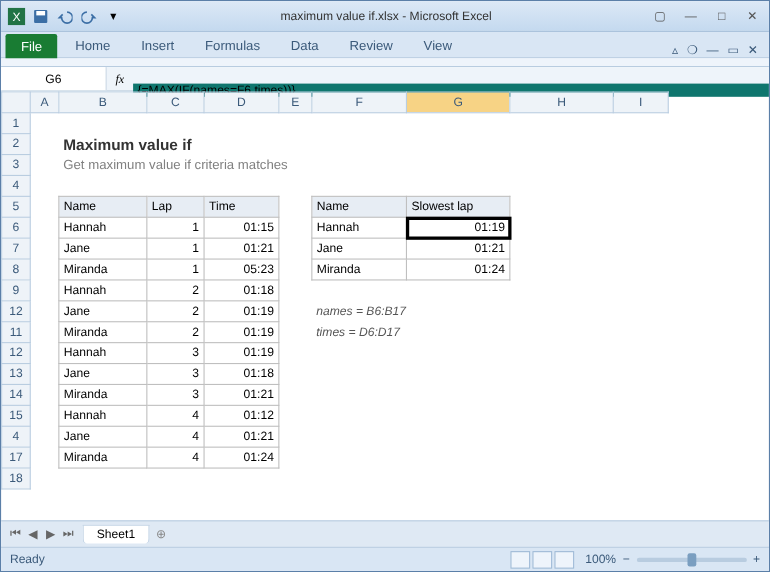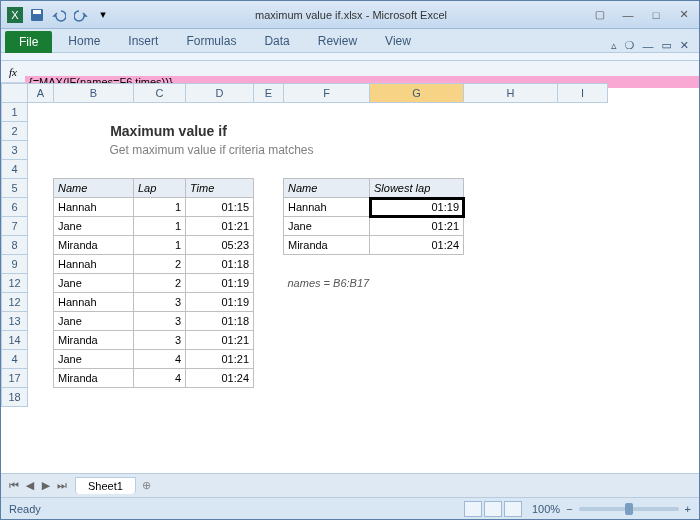"G6" div.namebox { html: none -> <div>G6</div> }
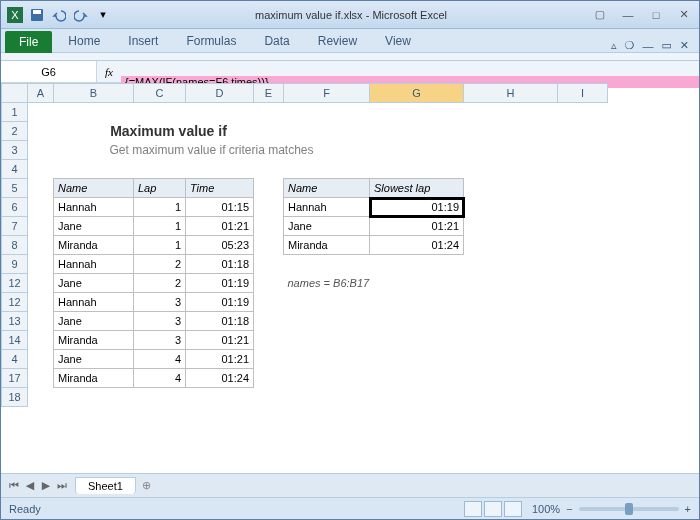"{=MAX(IF(names=F6,times))}" .fx-input { background: #f9a8d4 -> #0f766e }
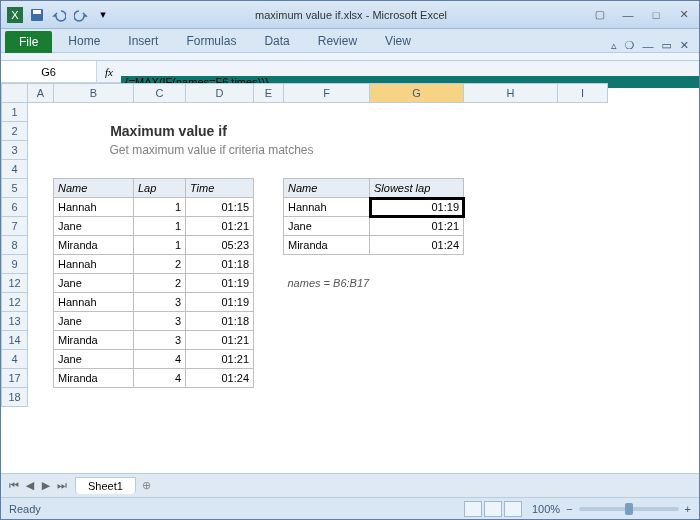"Maximum value if" .hdr-row td { text-align: center -> none }
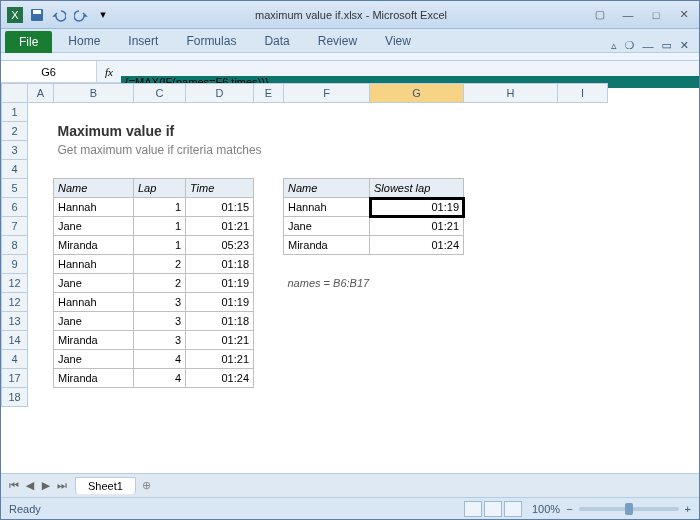"Name" .datacell.th { font-style: italic -> none }
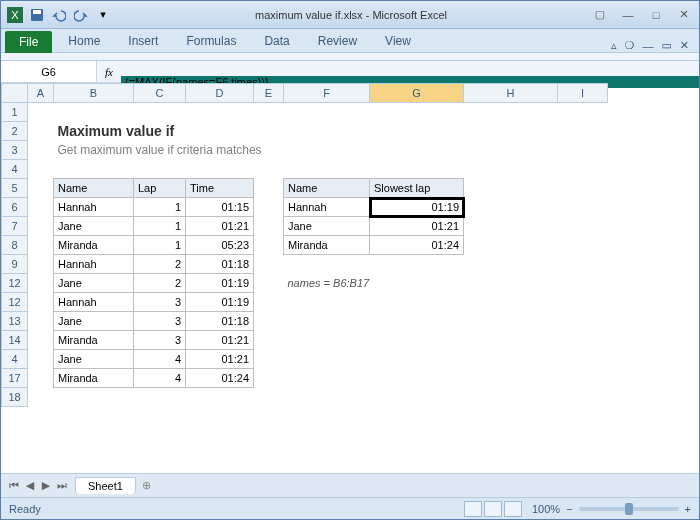"11" tr { html: none -> <tr> <th>11</th> <td></td> <td>Miranda</td> <td>2</td> <td>01:19</td> <td></td> <td>times = D6:D17</td> <td></td> <td></td> </tr> }
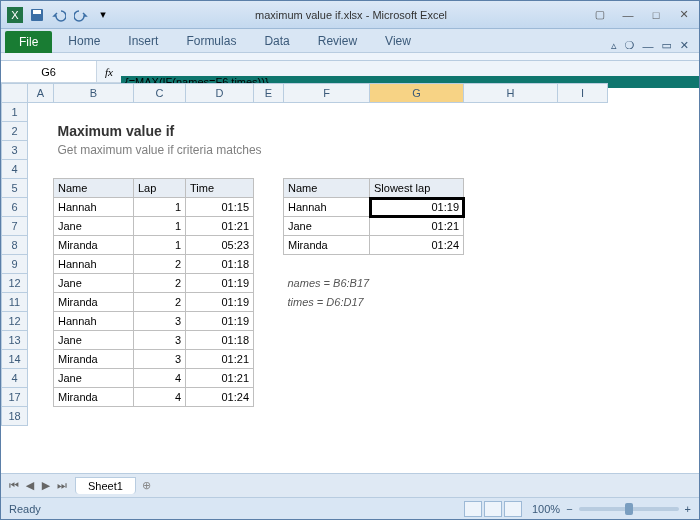"15" tr { html: none -> <tr> <th>15</th> <td></td> <td>Hannah</td> <td>4</td> <td>01:12</td> <td></td> <td></td> <td></td> <td></td> <td></td> </tr> }
